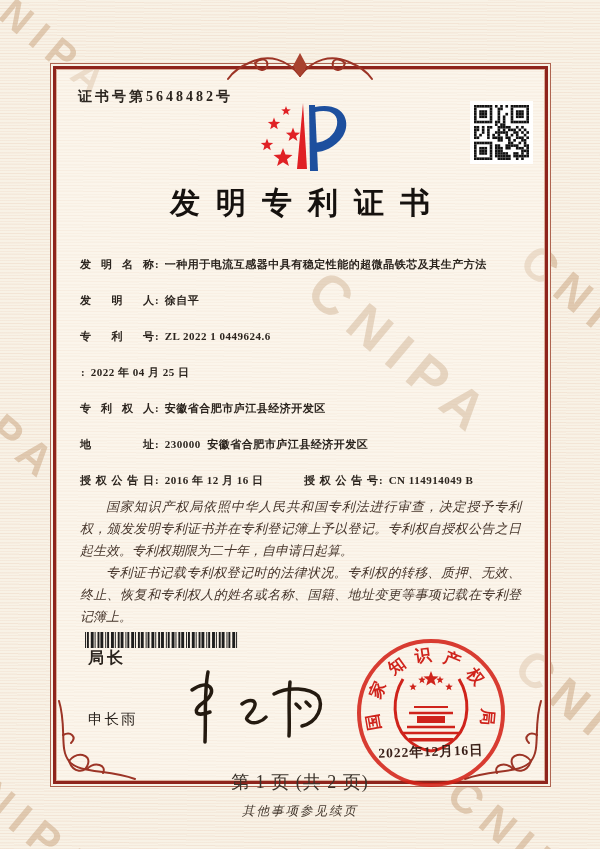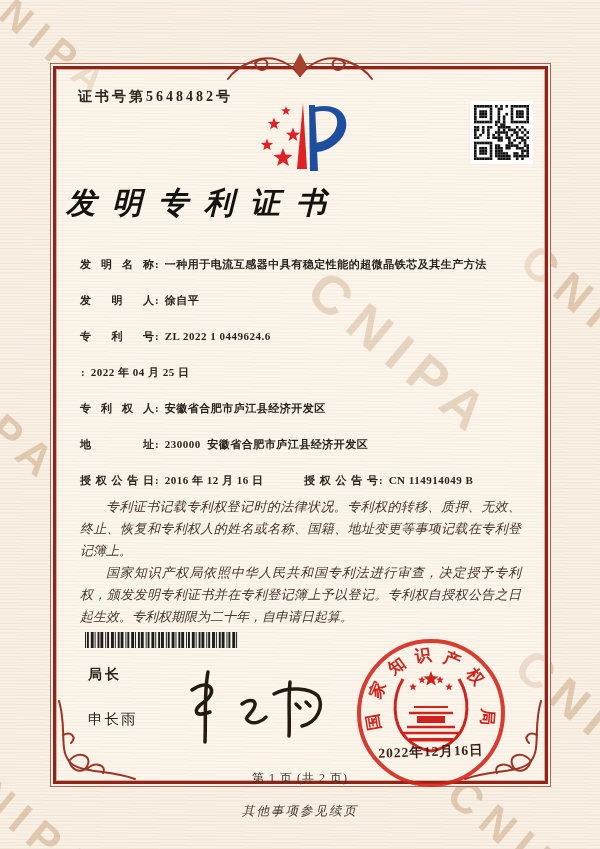"发明专利证书" .title { font-style: italic -> none; text-align: none -> center }
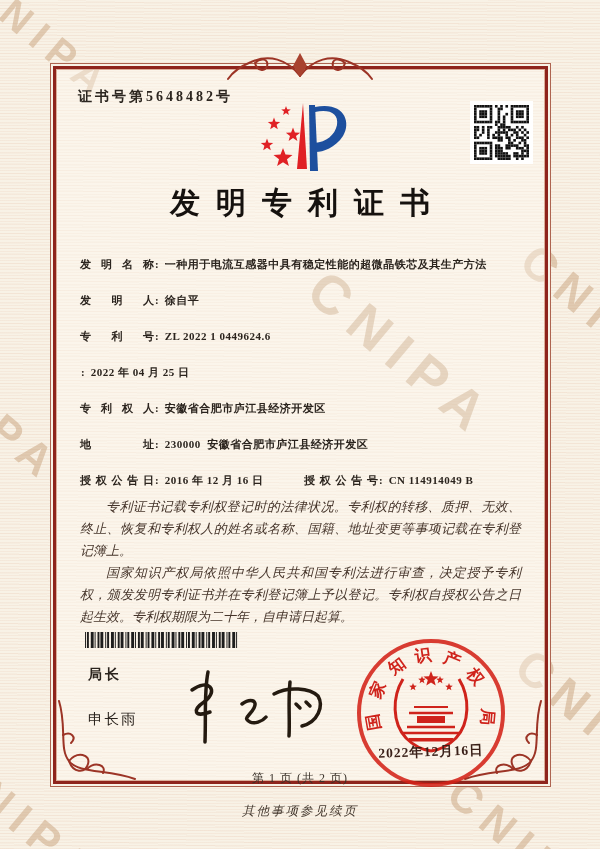"专利证书记载专利权登记时的法律状况。专利权的转移、质押、无效、终止、恢复和专利权" p { order: before "国家知识产权局依照中华人民共和国专利法进行审查，决定授予专利权，颁发发明专利证书" -> after "国家知识产权局依照中华人民共和国专利法进行审查，决定授予专利权，颁发发明专利证书" }
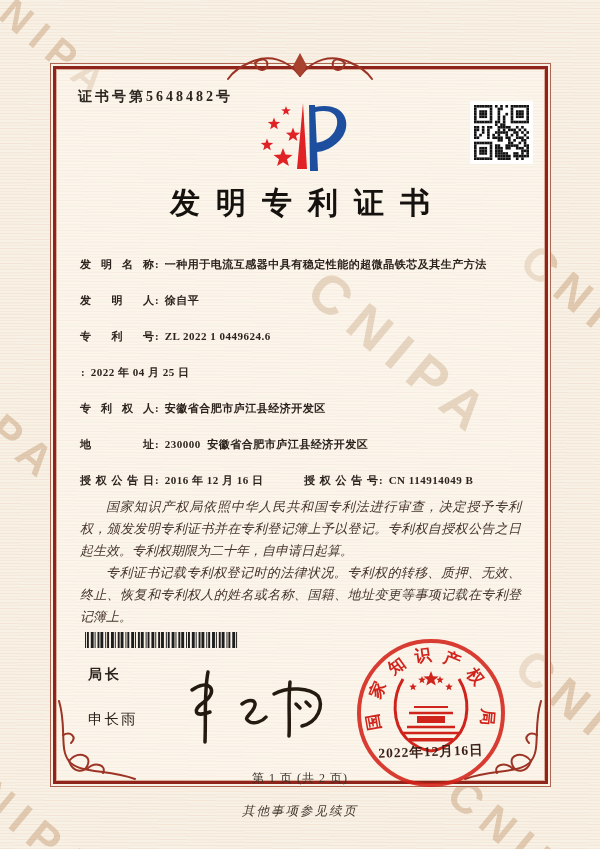"局长" .sig-title { font-size: 14px -> 16px; top: 666px -> 648px }
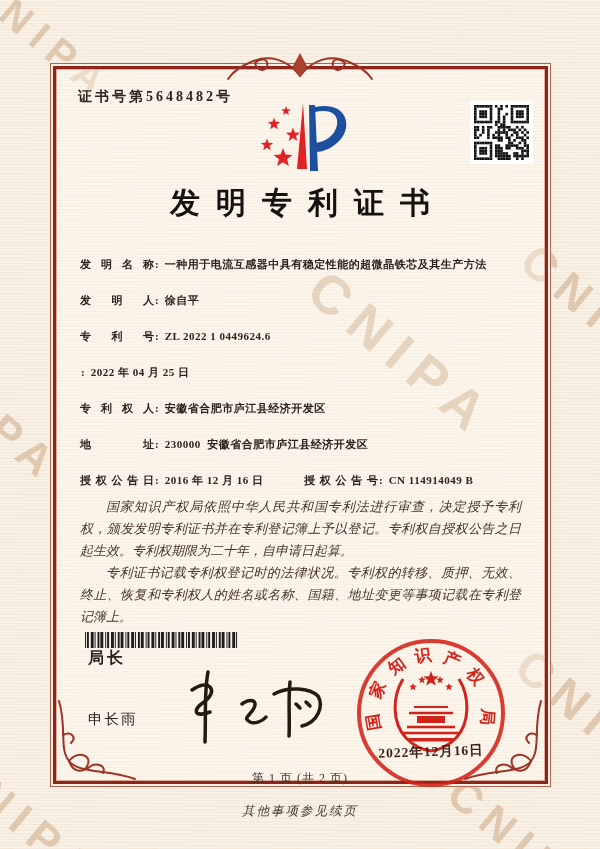"第 1 页 (共 2" .page-num { font-size: 12px -> 18px }
